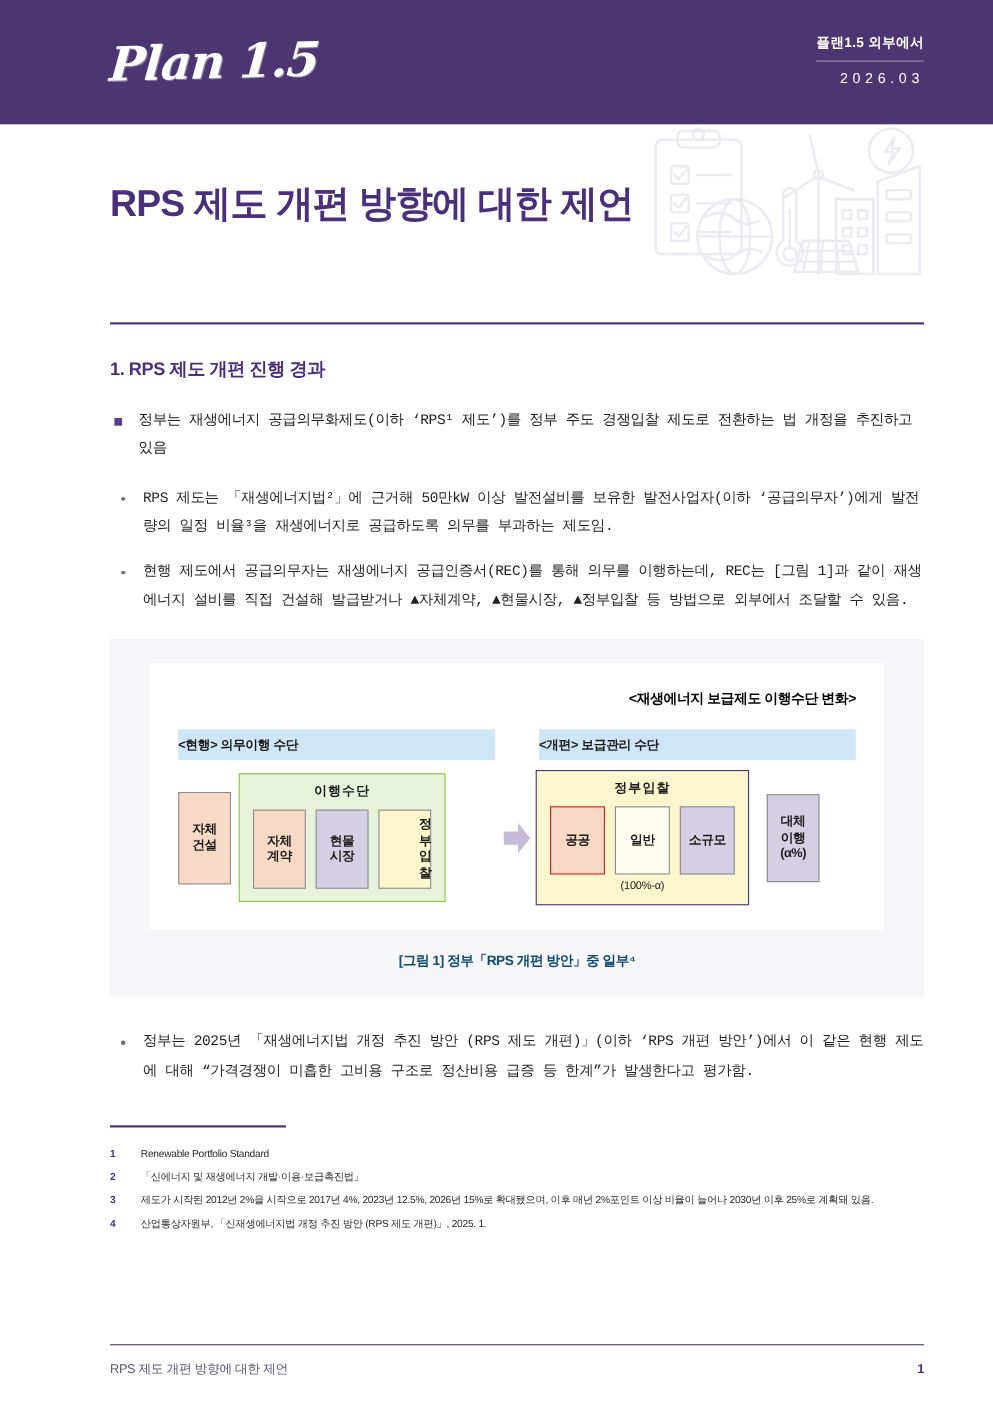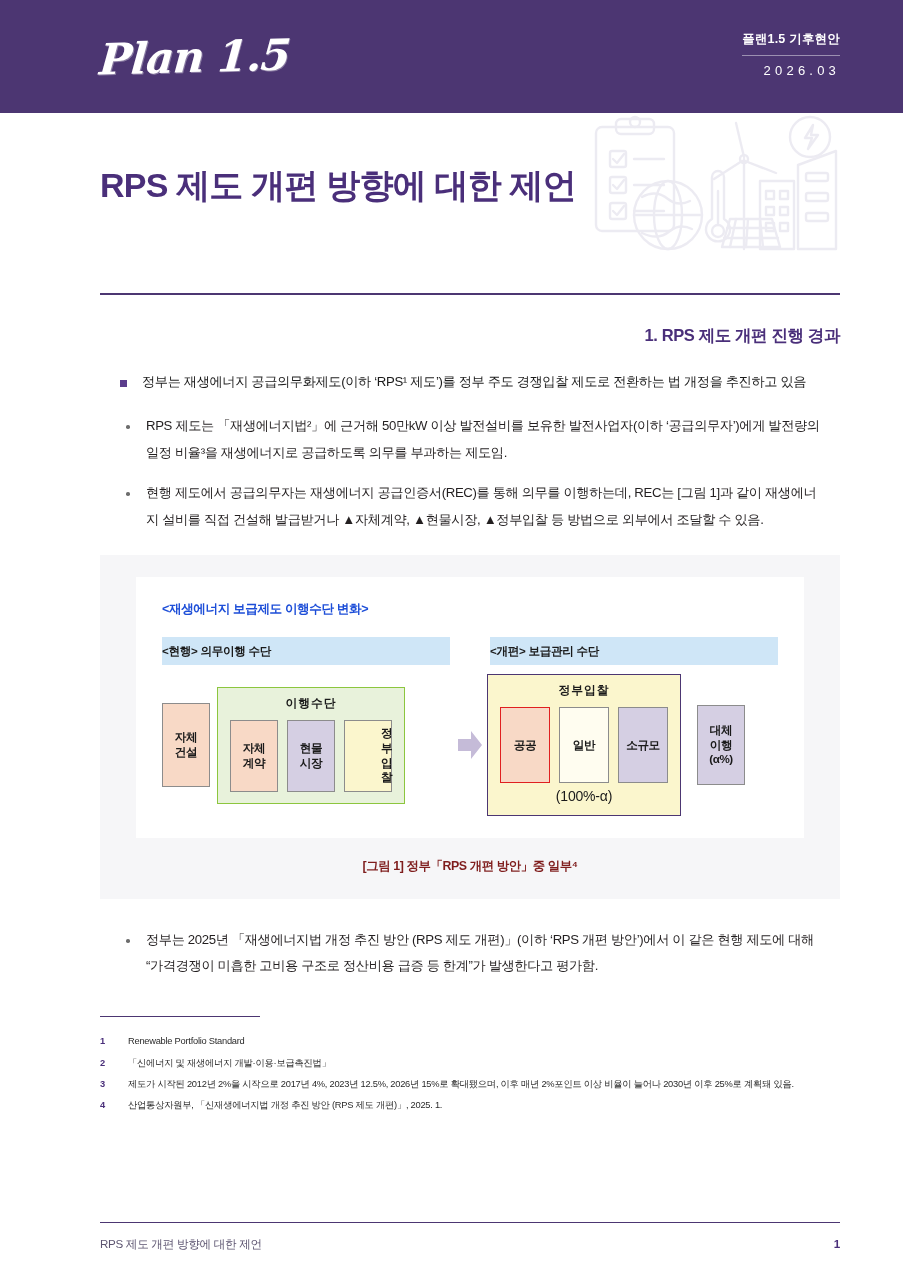"플랜1.5 기후현안" div.header-brand { text: 기후현안 -> 외부에서 }
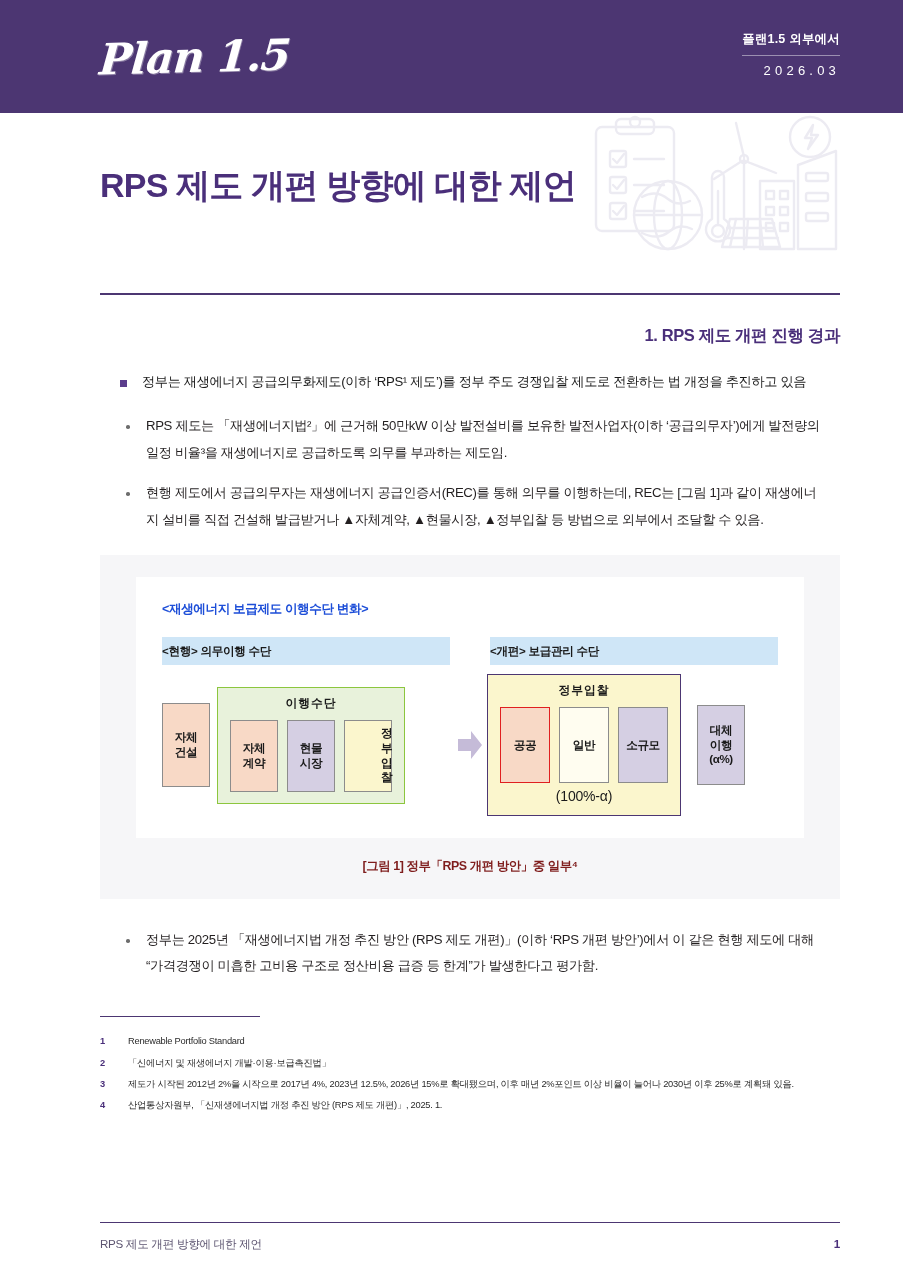"1. RPS 제도 개편 진행" .section-heading { text-align: right -> none }
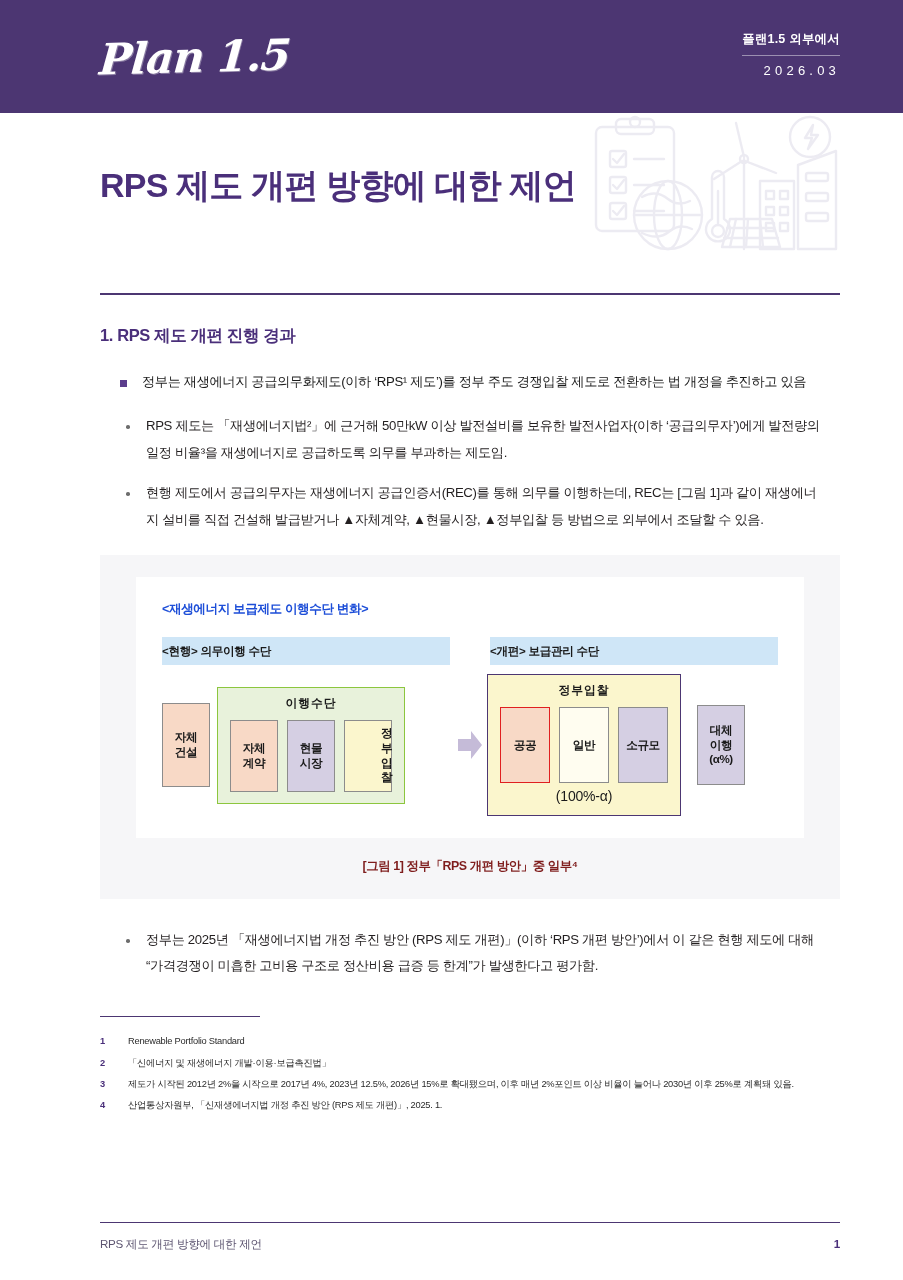"정부는 재생에너지 공급의무화제도(이하 ‘RPS¹ 제도’)를" ul.bullets { font-family: none -> Liberation Mono, monospace; margin: 16px -> 0 }
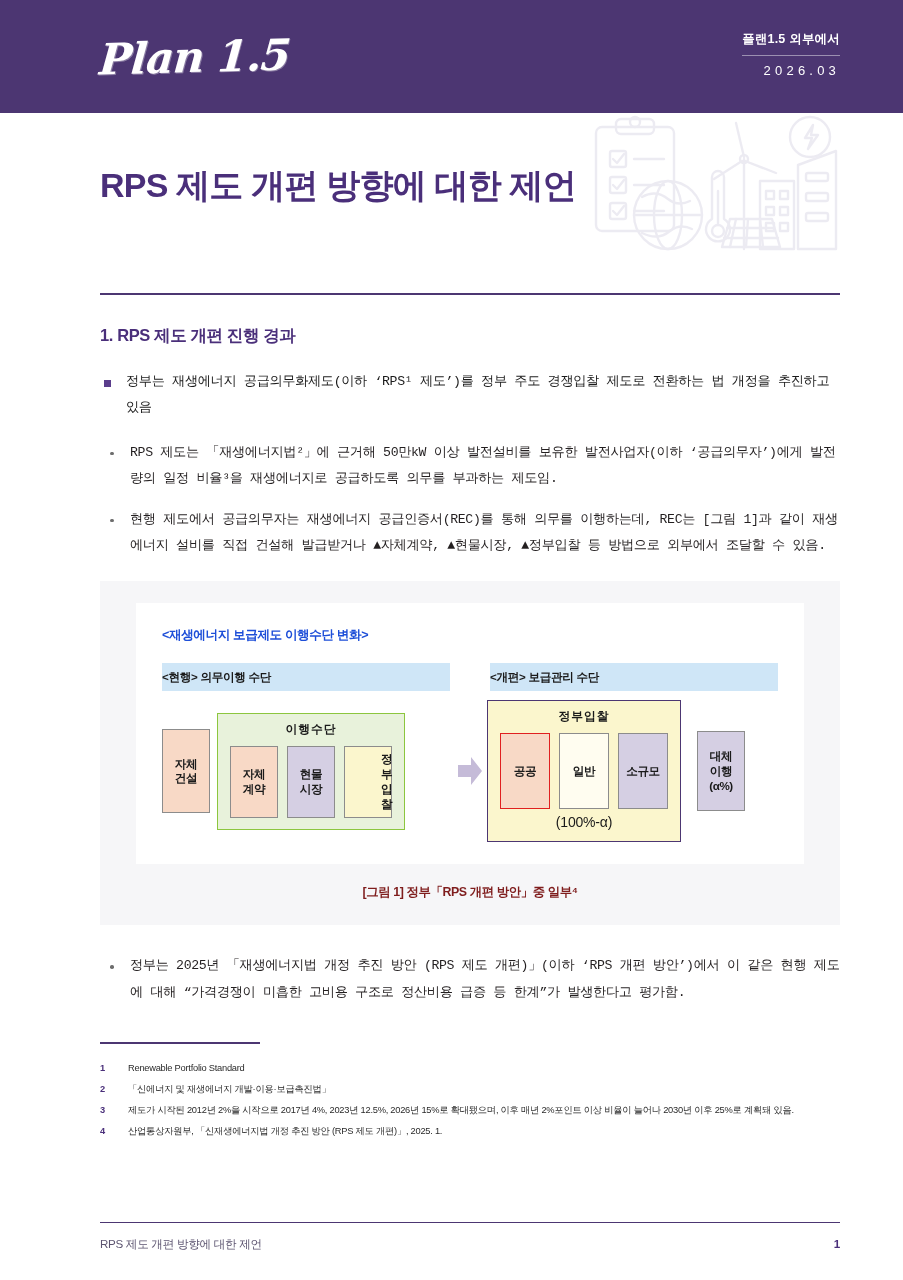"<재생에너지 보급제도 이행수단 변화>" .fig-title { color: #1d4ed8 -> #000000; text-align: left -> right }
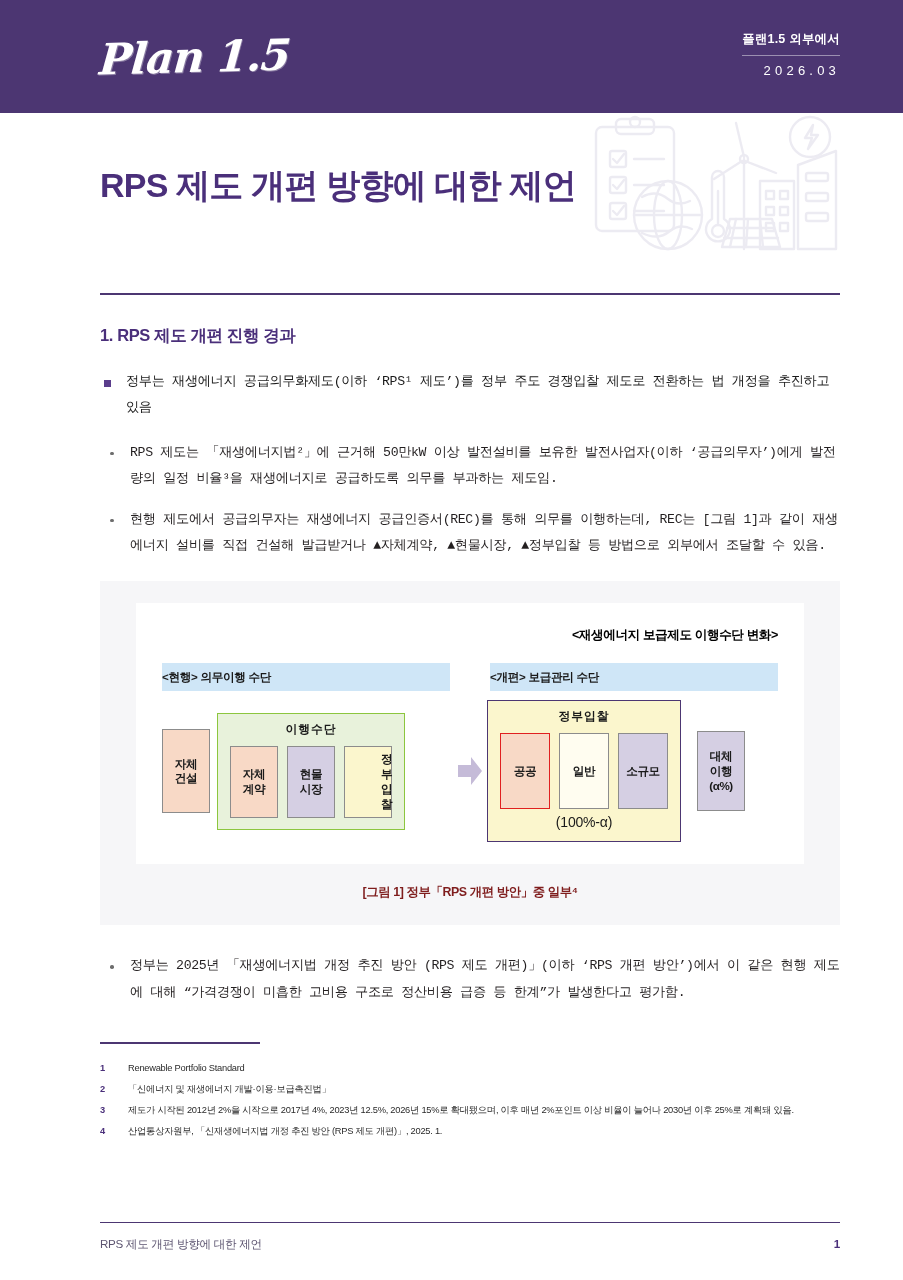"공공" .cell-r { height: 76px -> 62px }
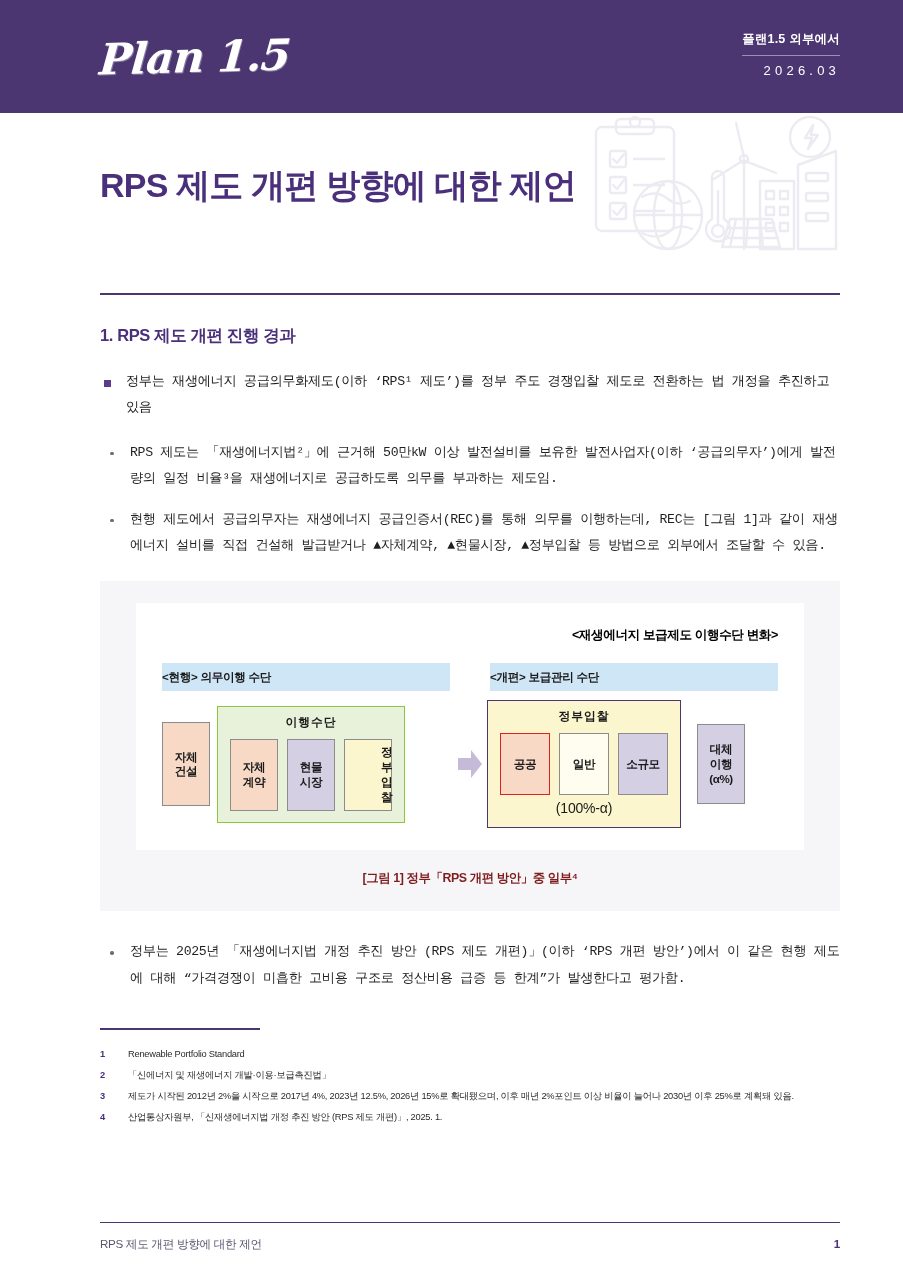"(100%-α)" .group-note { font-size: 14px -> 10px }
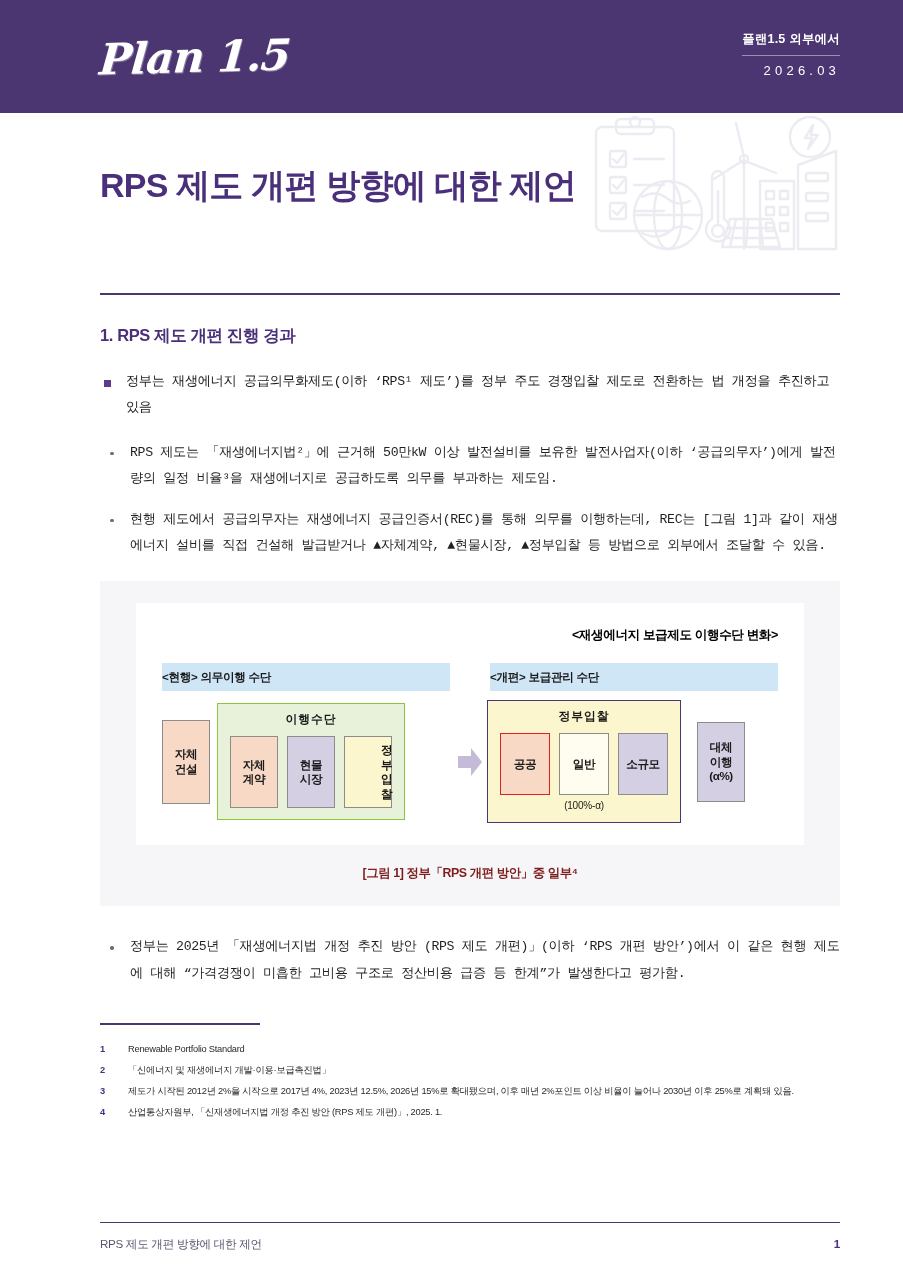"[그림 1] 정부「RPS 개편 방안」중" .fig-caption { color: #7f1d1d -> #0c4a6e }
